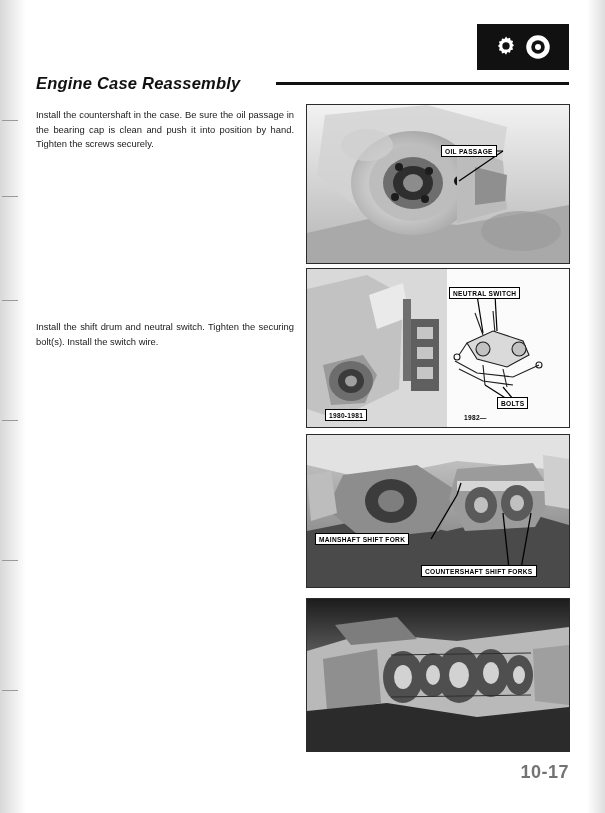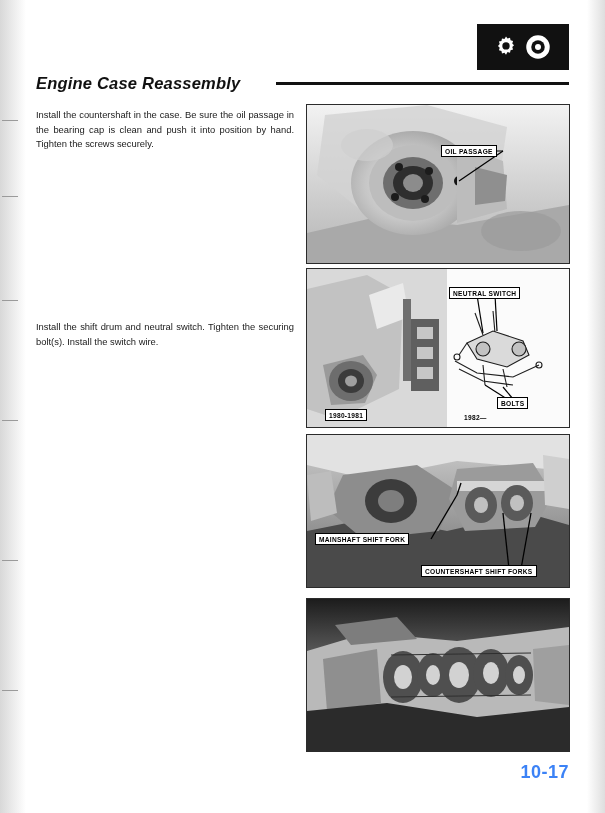"10-17" .page-num { color: #3b82f6 -> #737373 }
